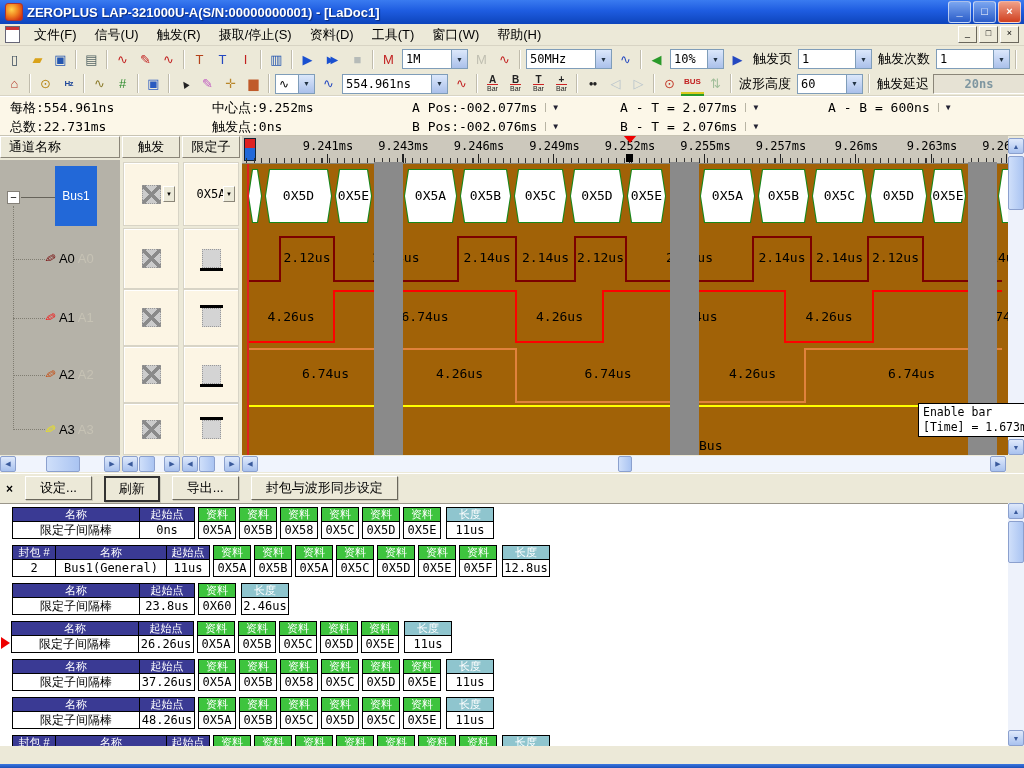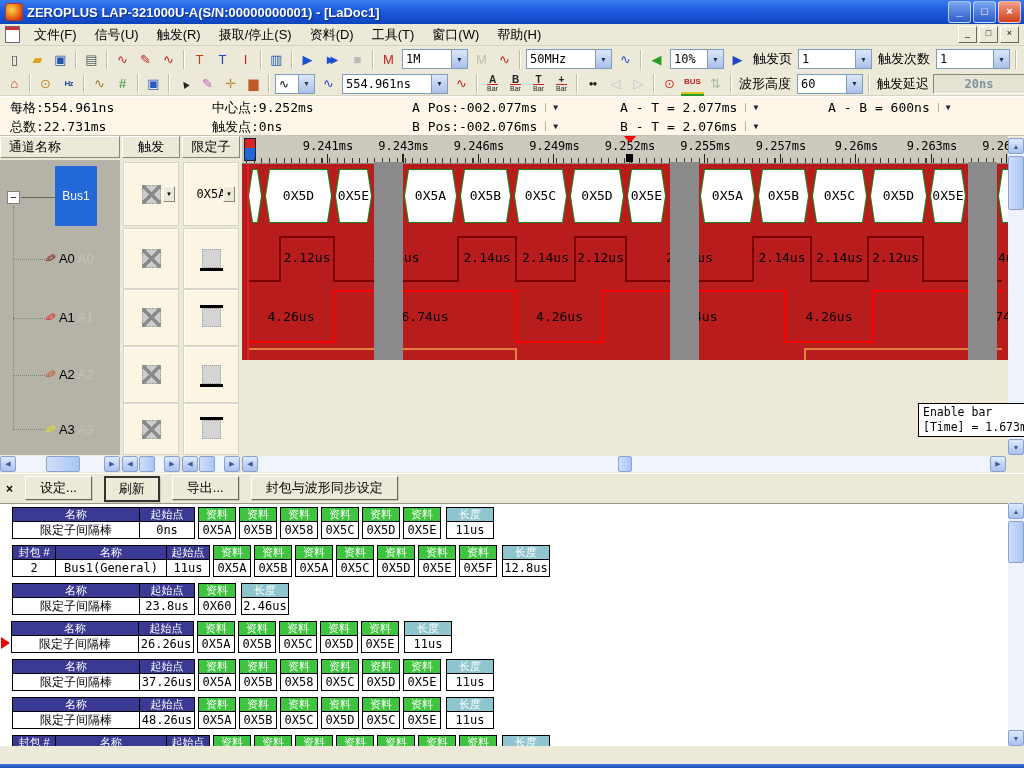"9.241ms" .wave { background: #b91c1c -> #a16207; height: 224px -> 319px }
